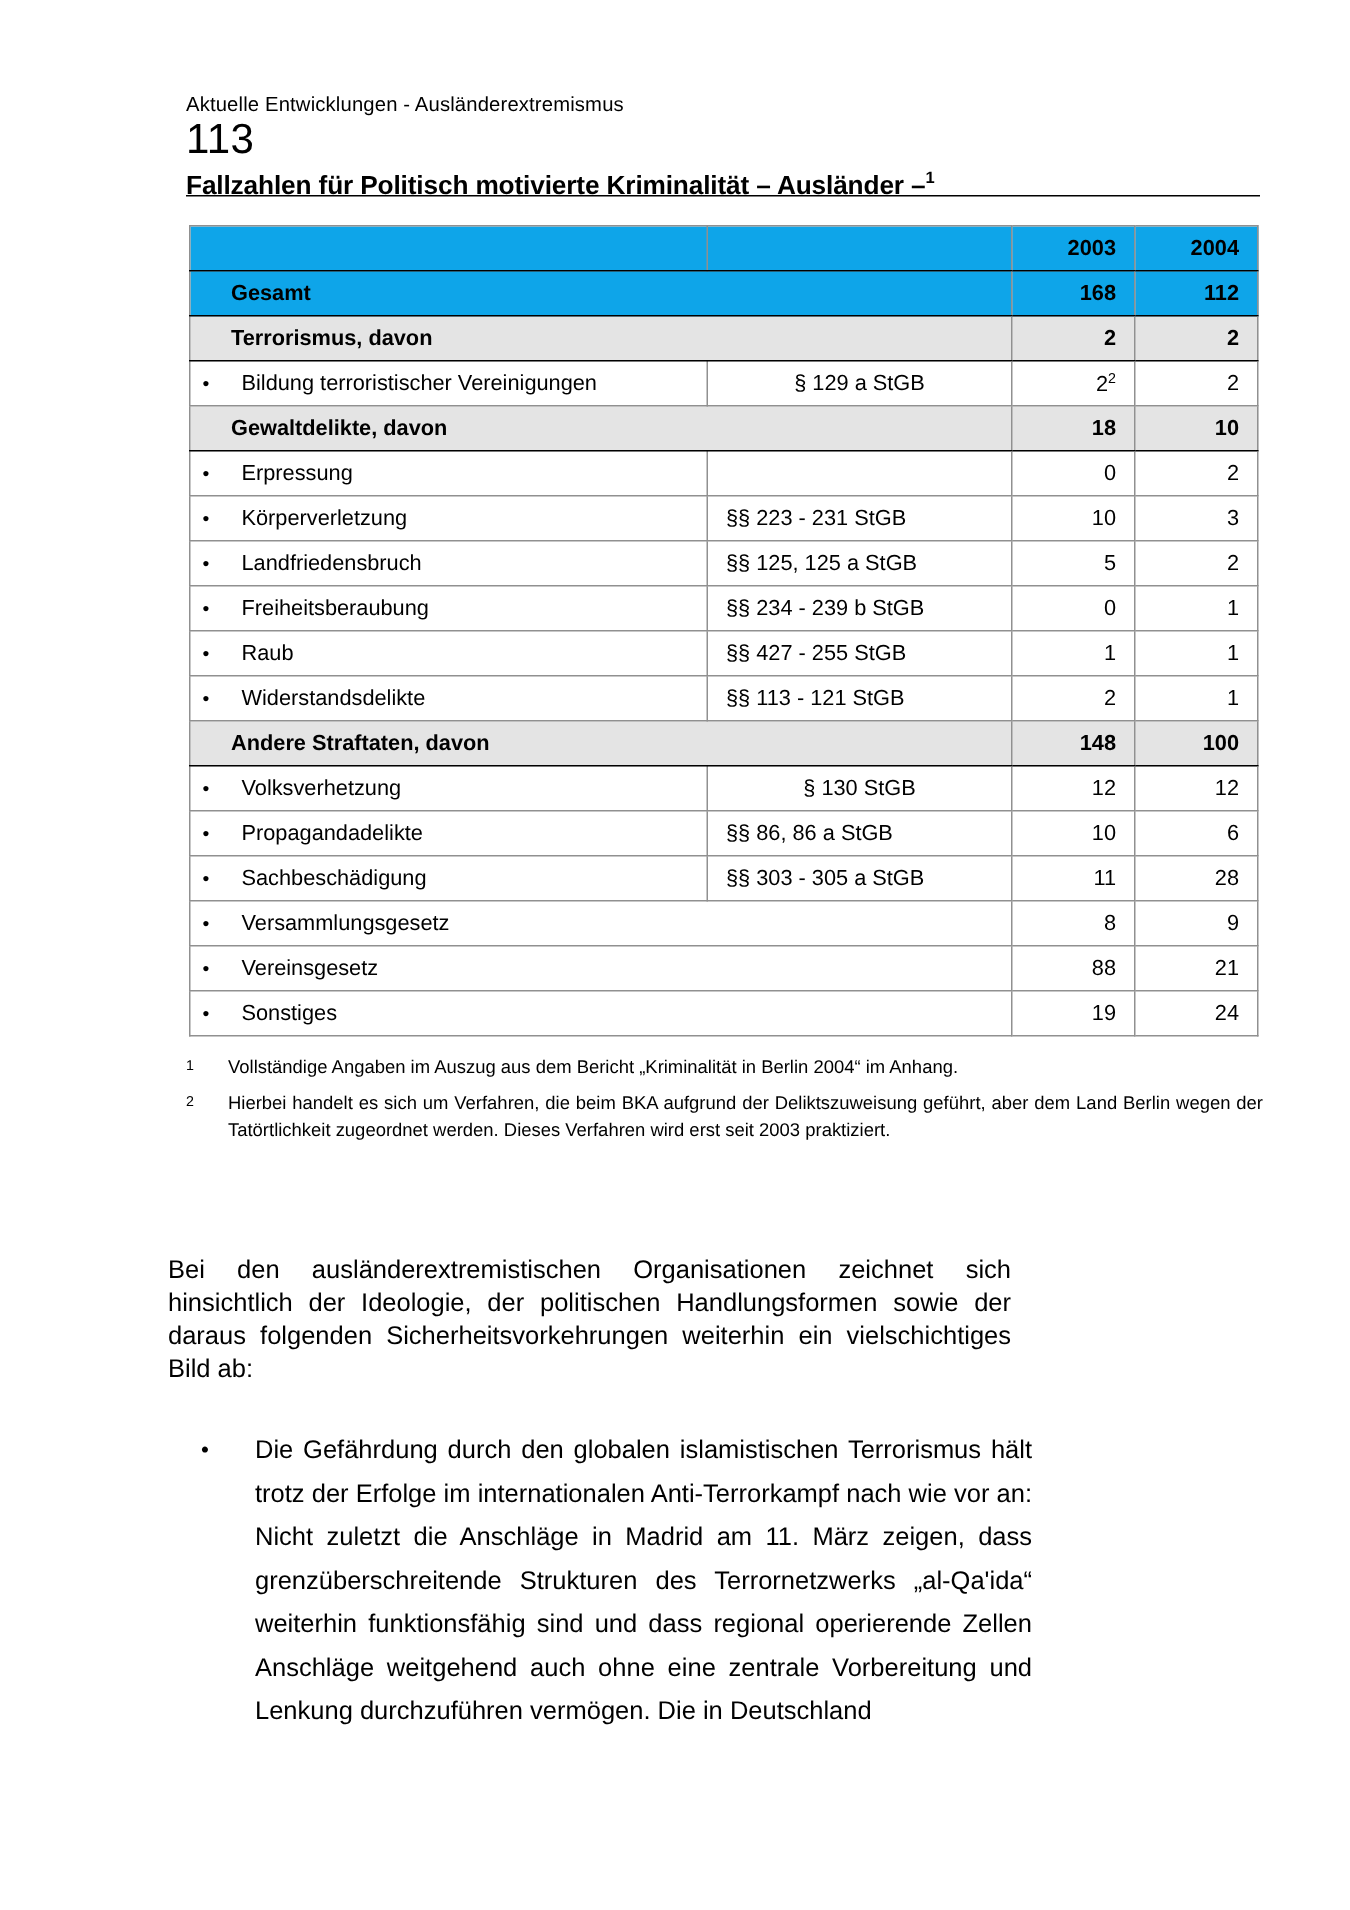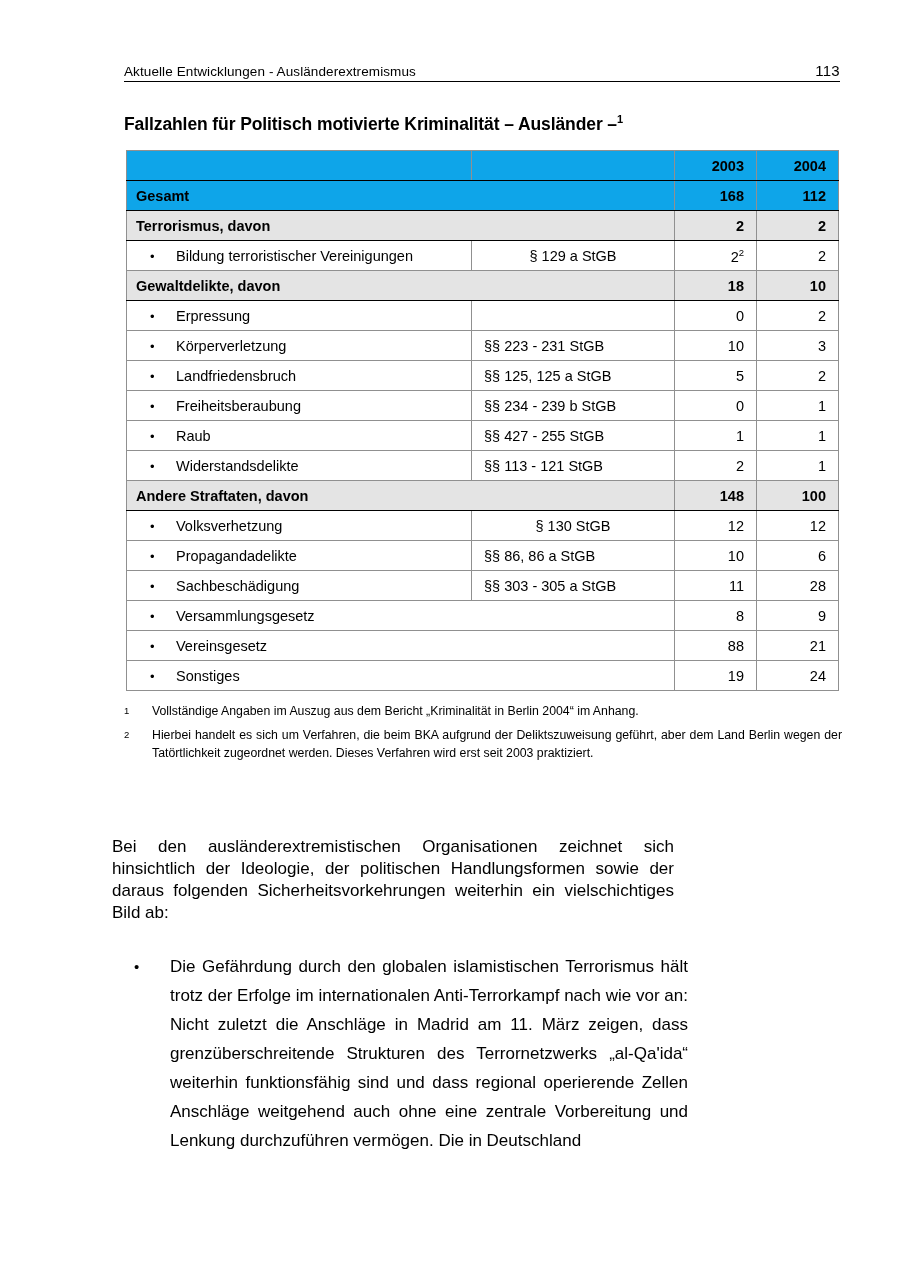"Aktuelle Entwicklungen -" .runhead { flex-direction: none -> column; padding-bottom: 2px -> 21px }
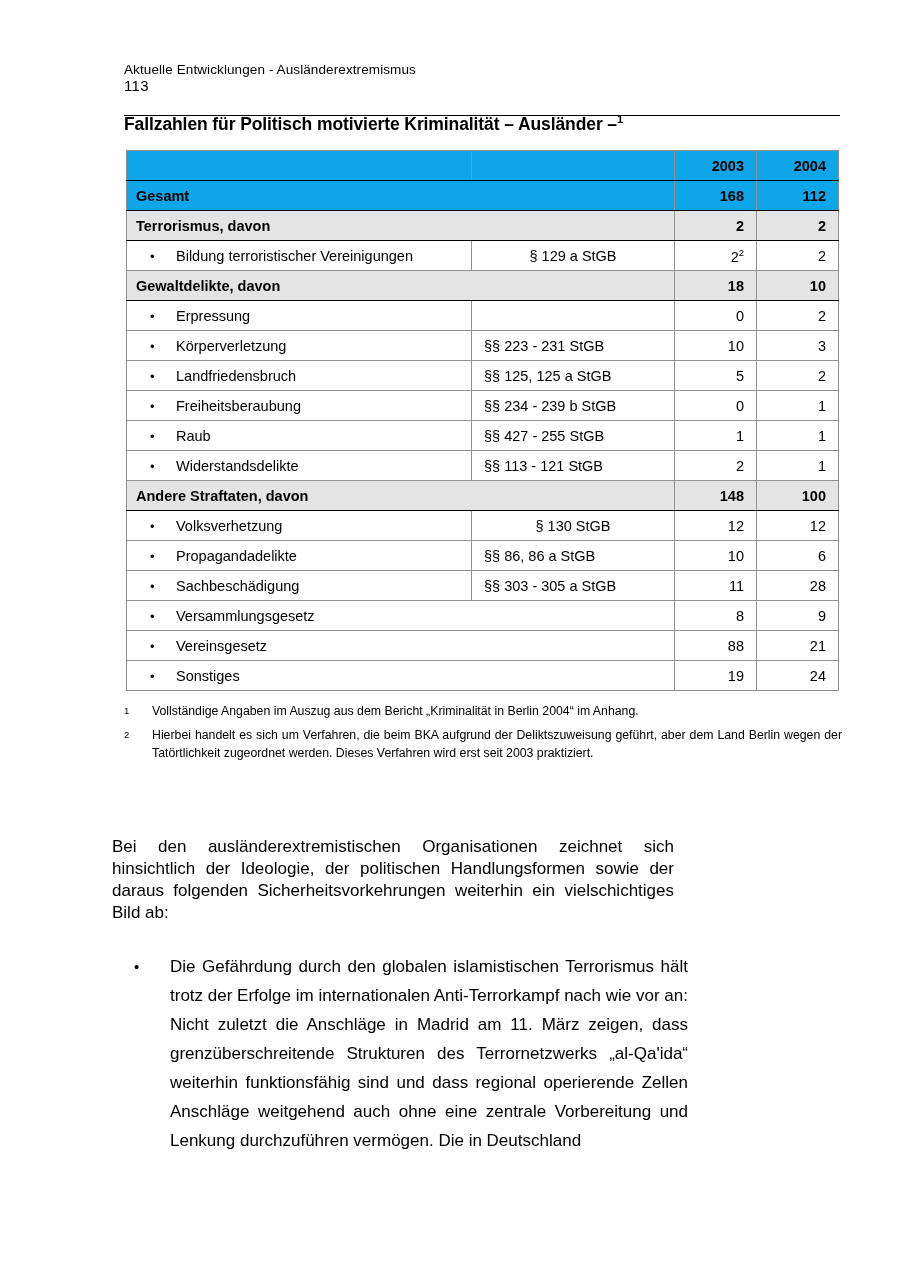"113" .runhead-page { font-size: 15px -> 28px }
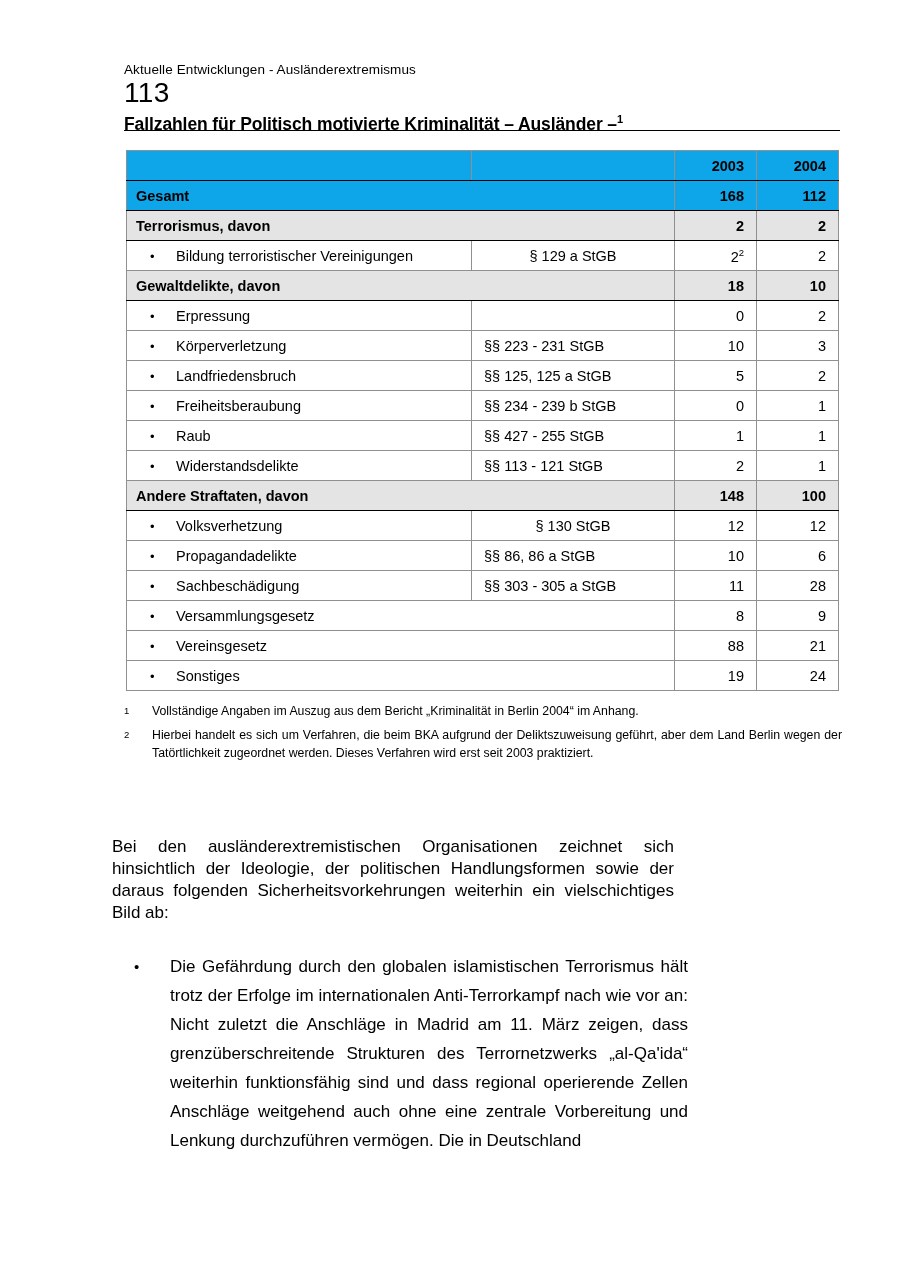"Gesamt" table.fall td.name.bold { padding-left: 9px -> 27px }
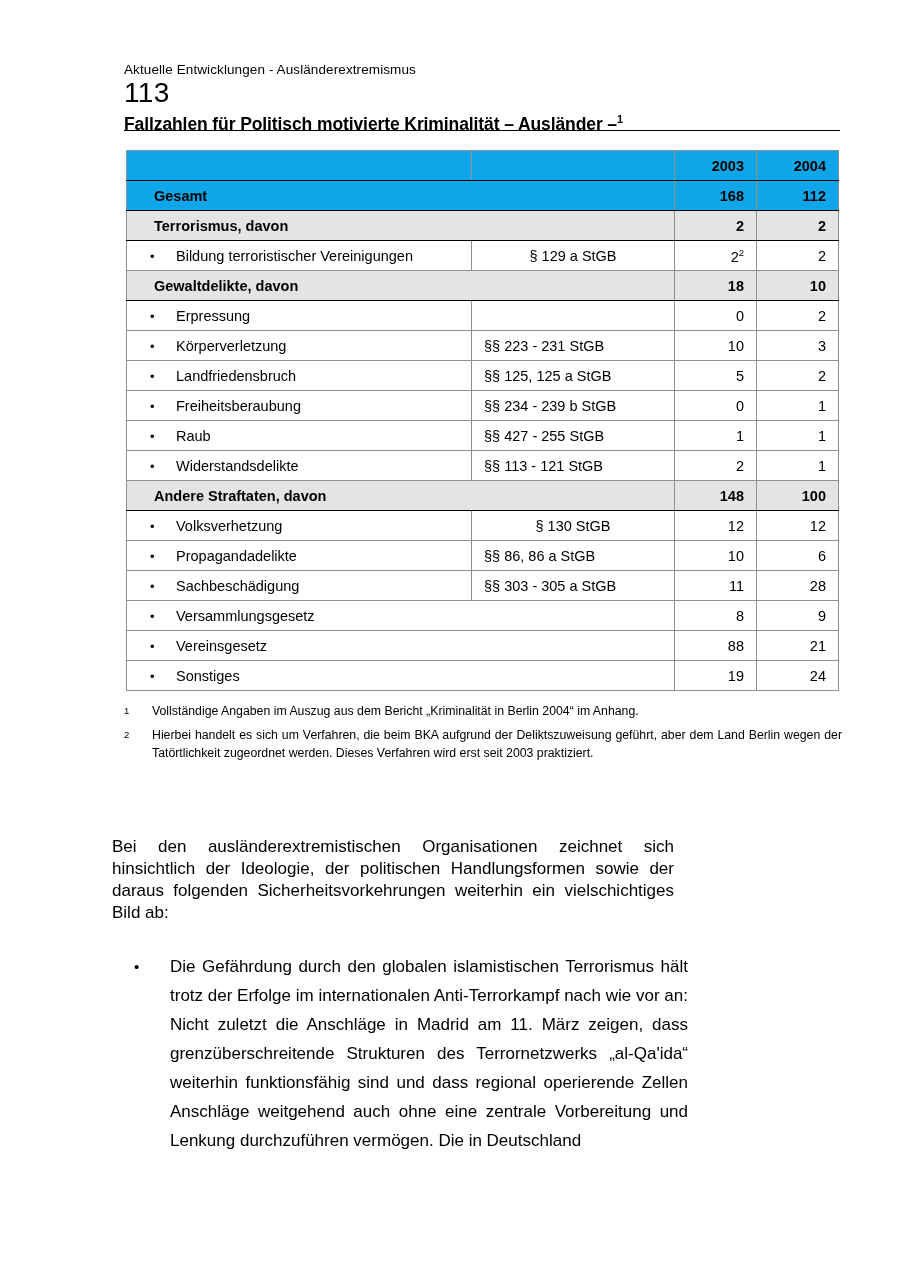"Bildung terroristischer Vereinigungen" table.fall td.name { padding-left: 23px -> 8px }
